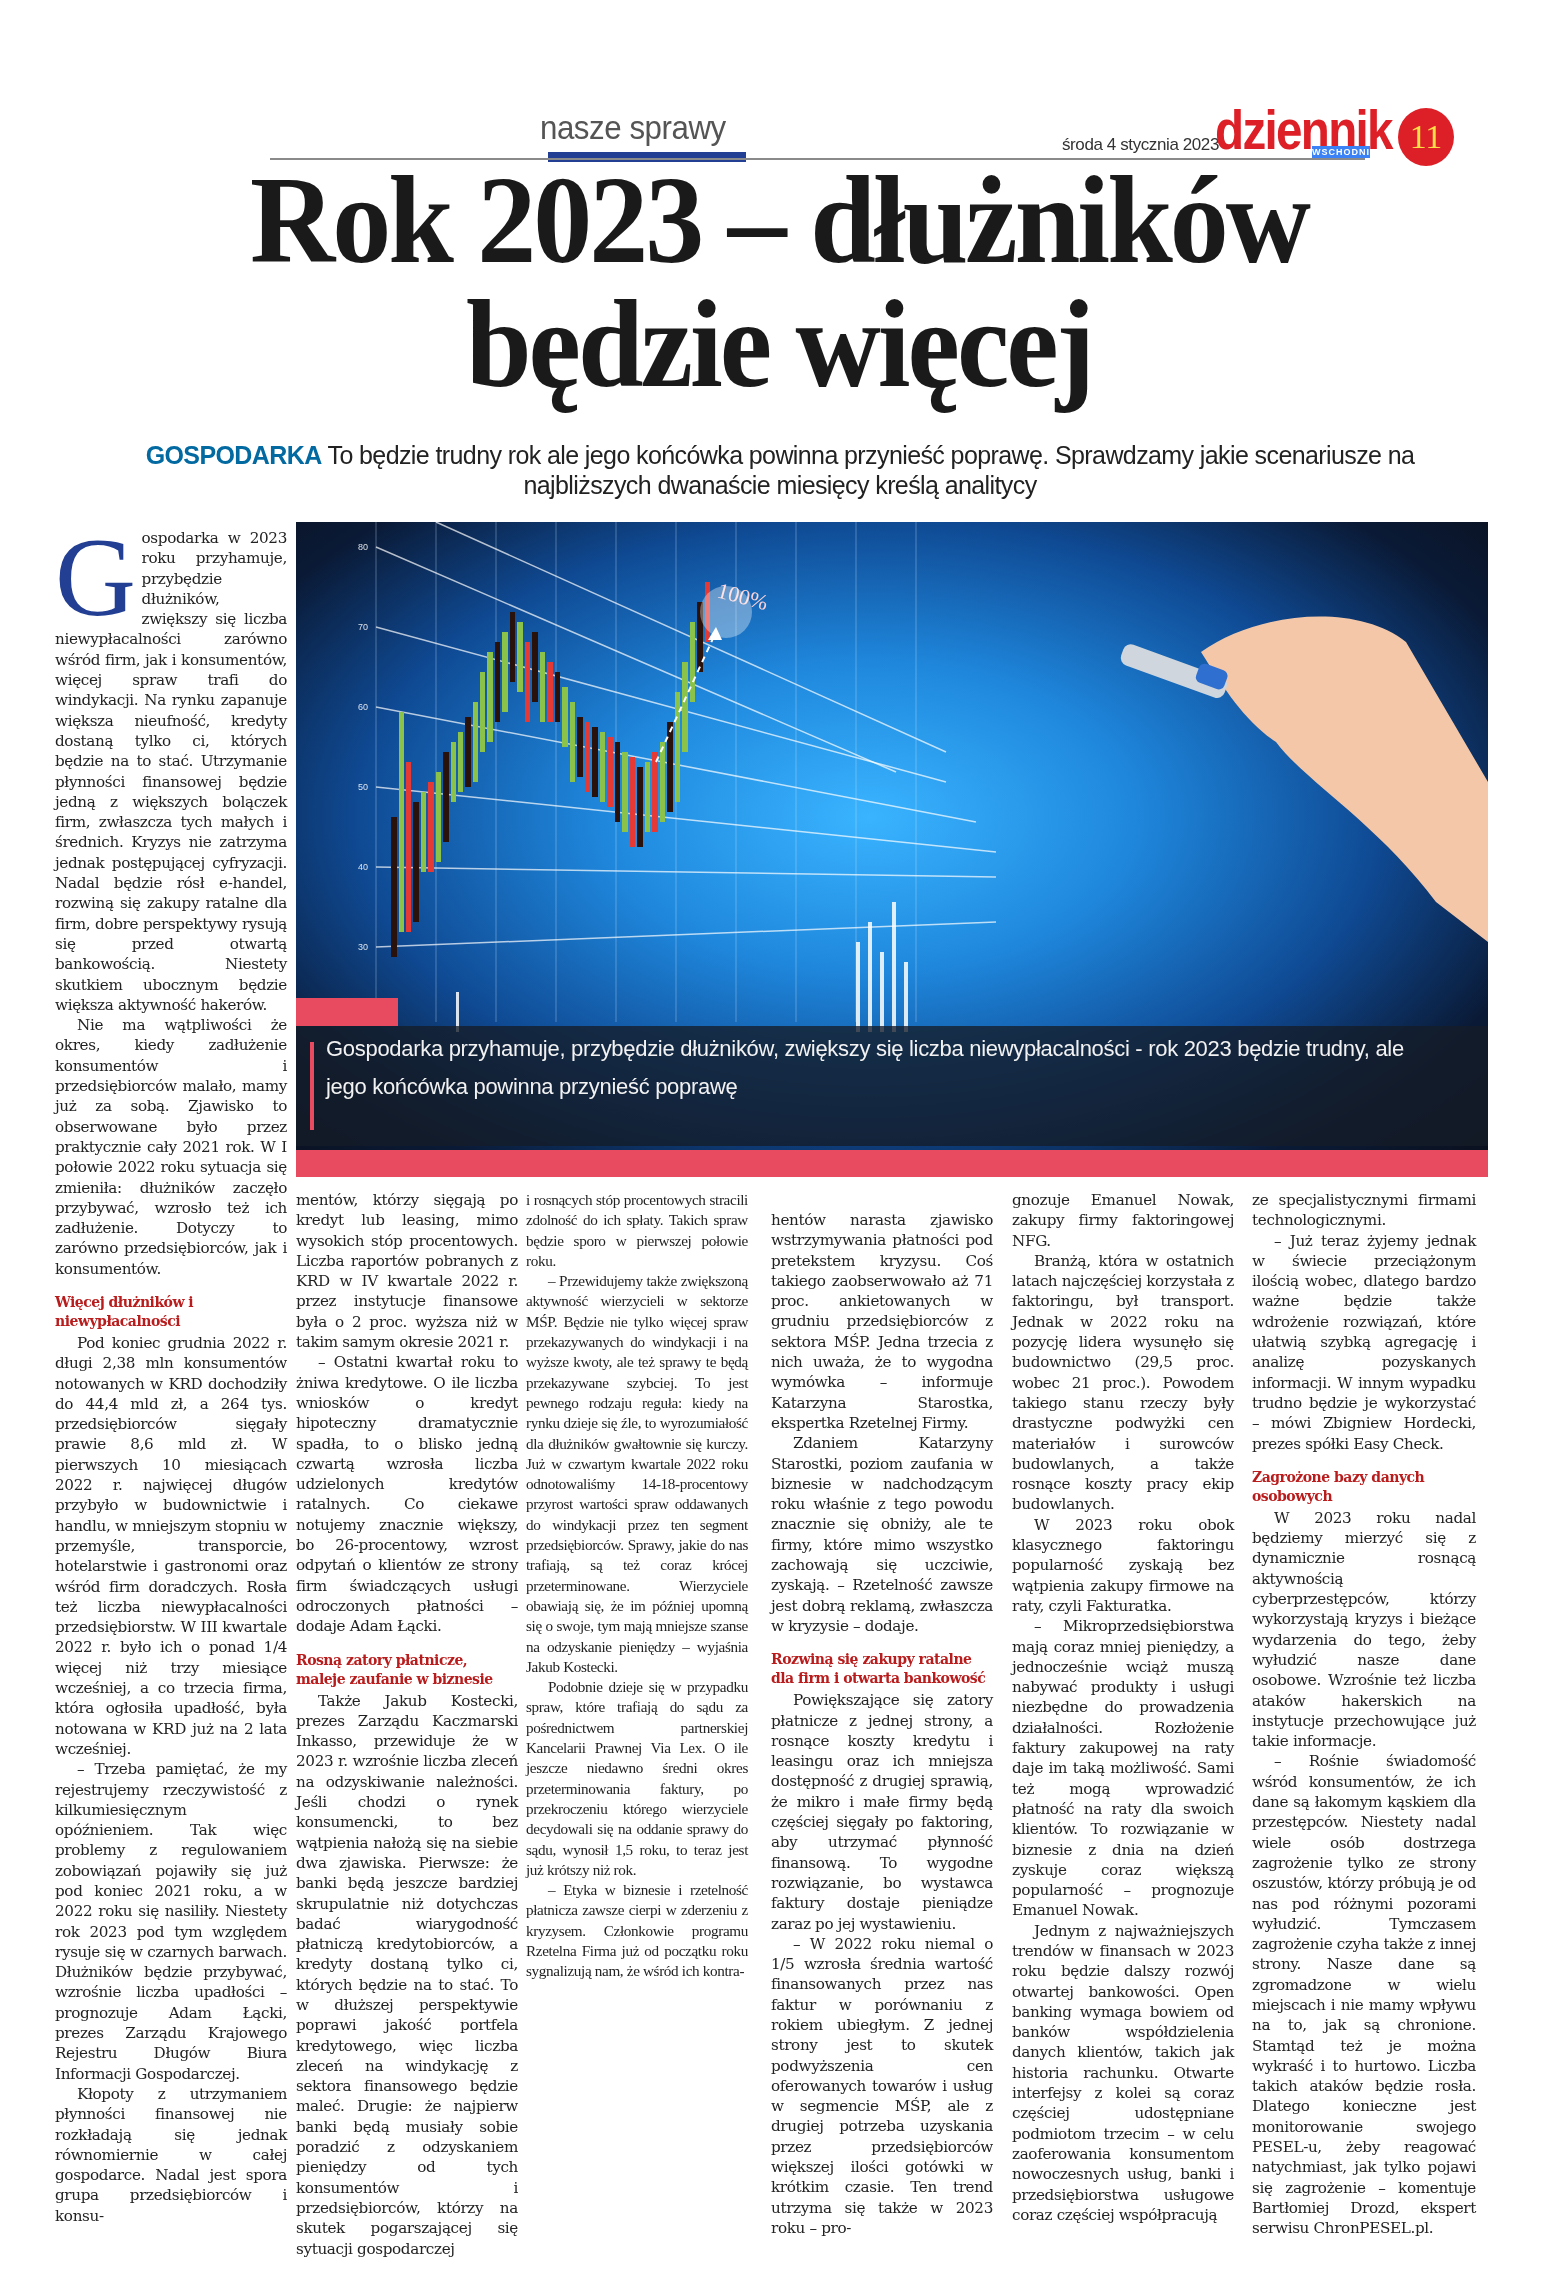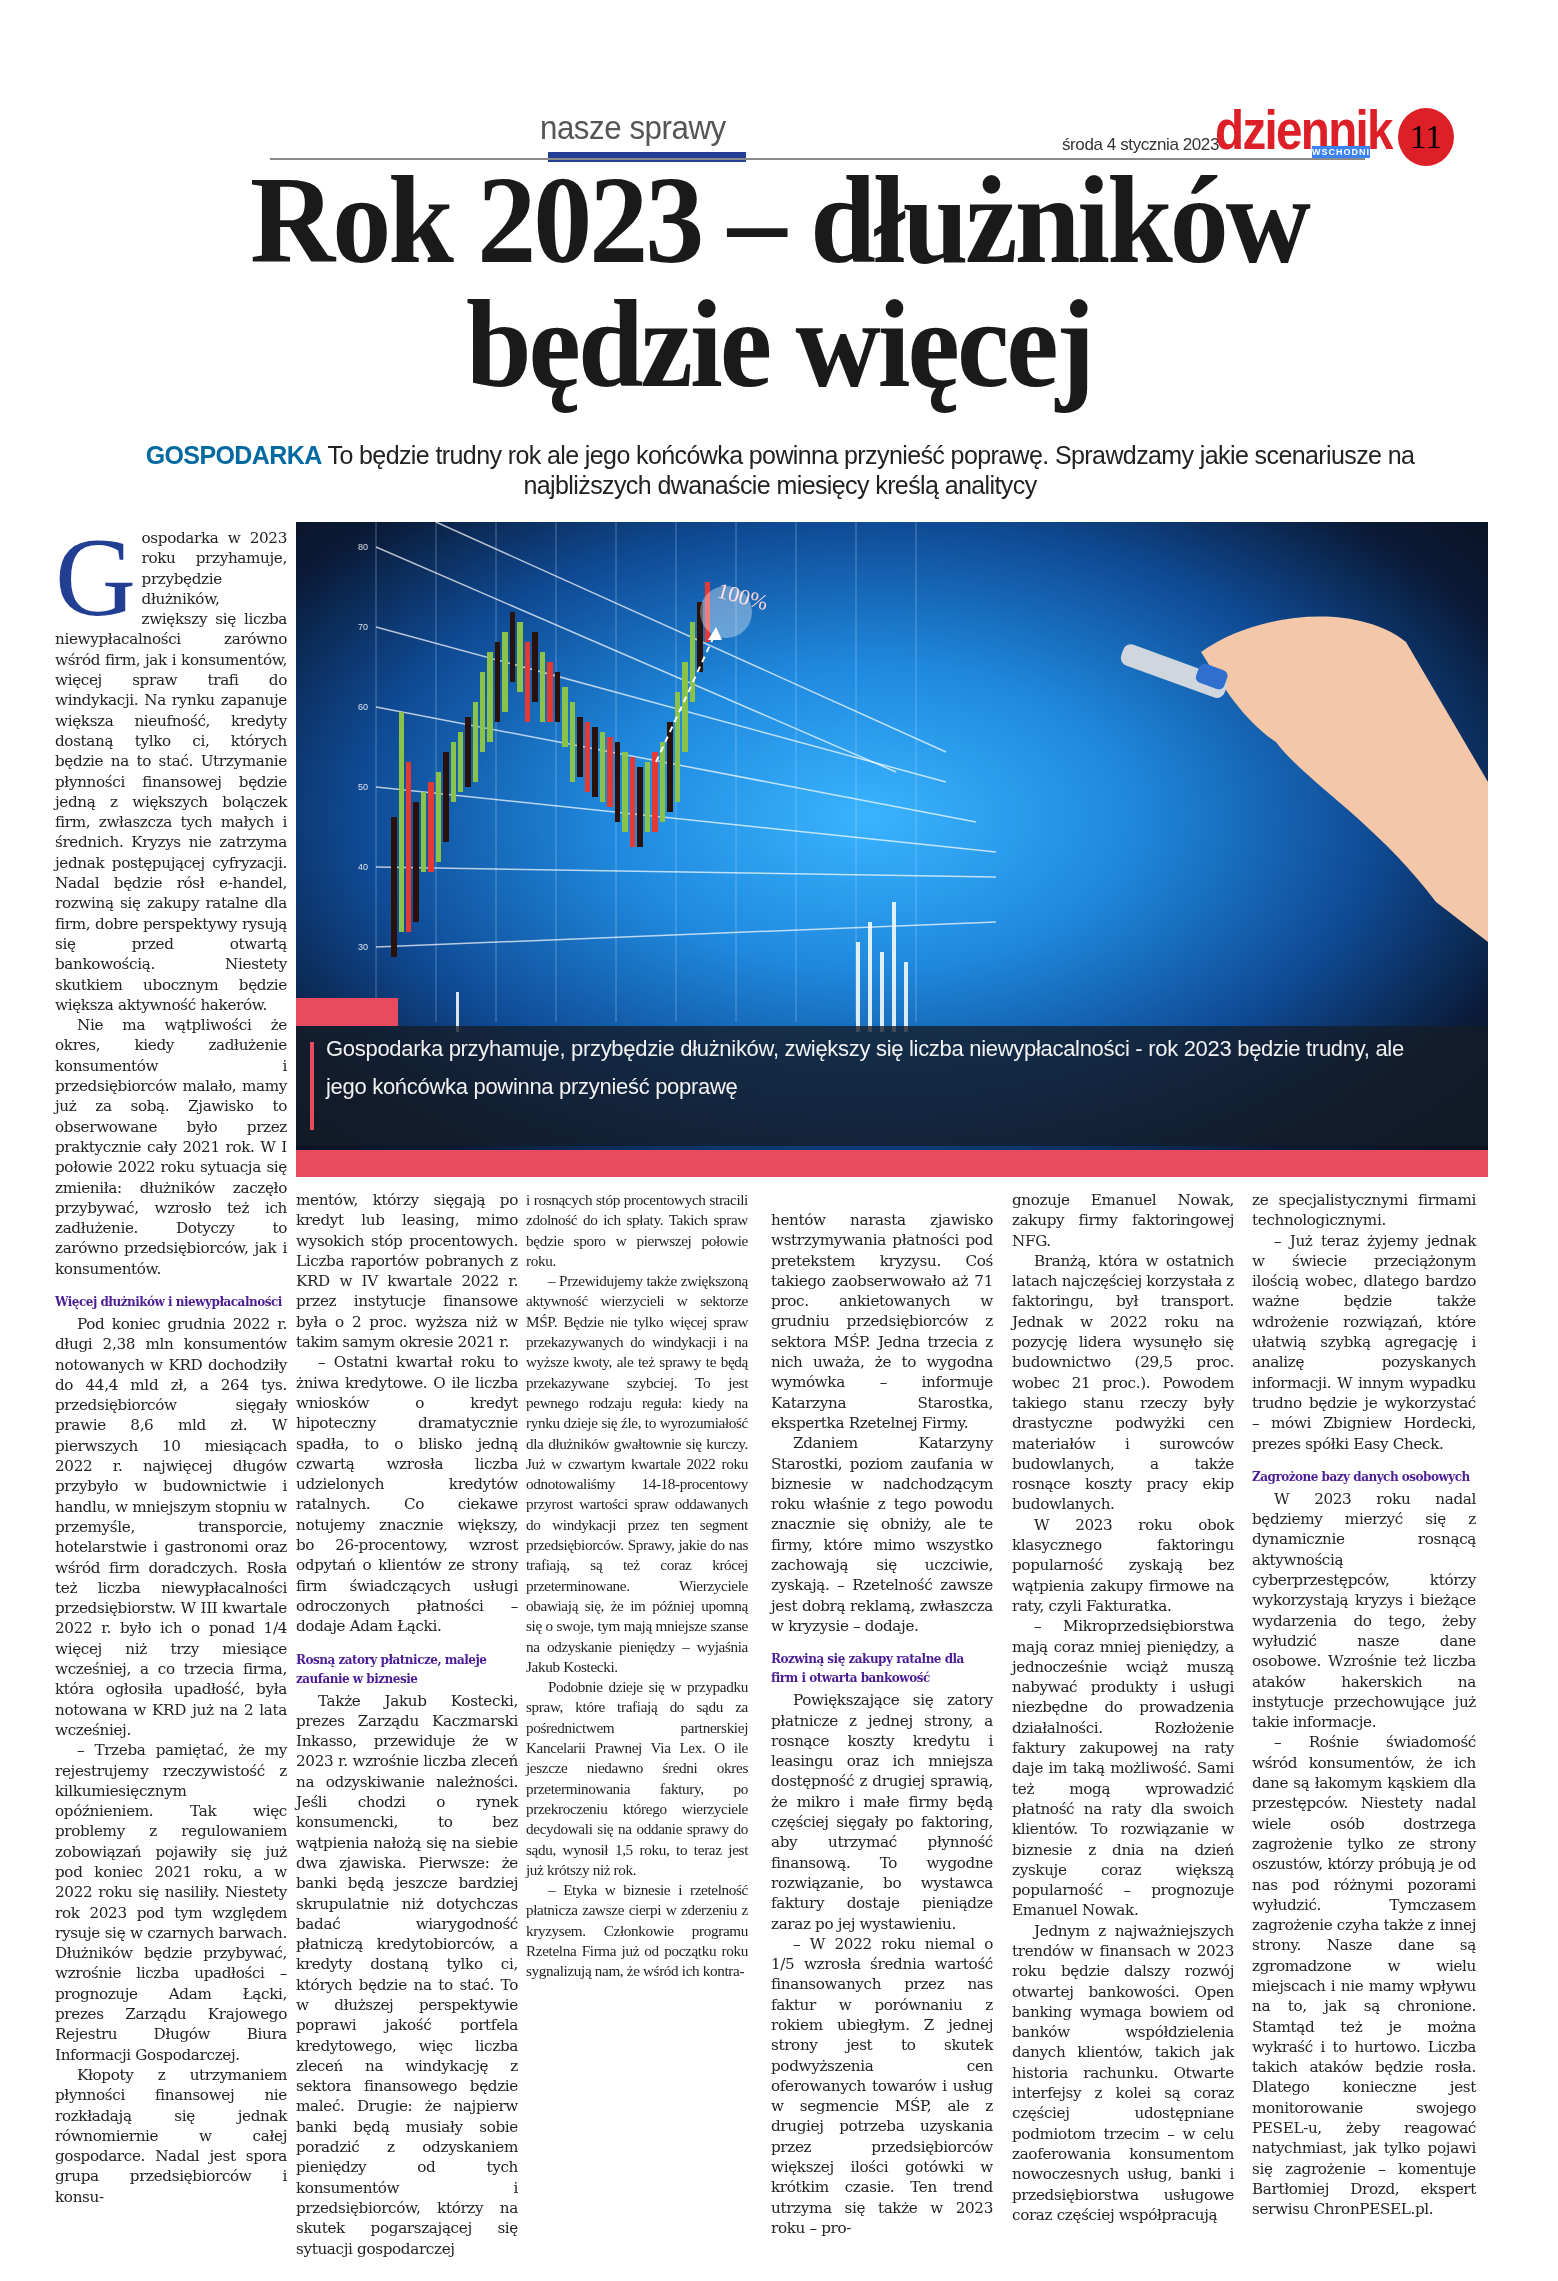"11" .page-num { color: #000000 -> #fde047 }
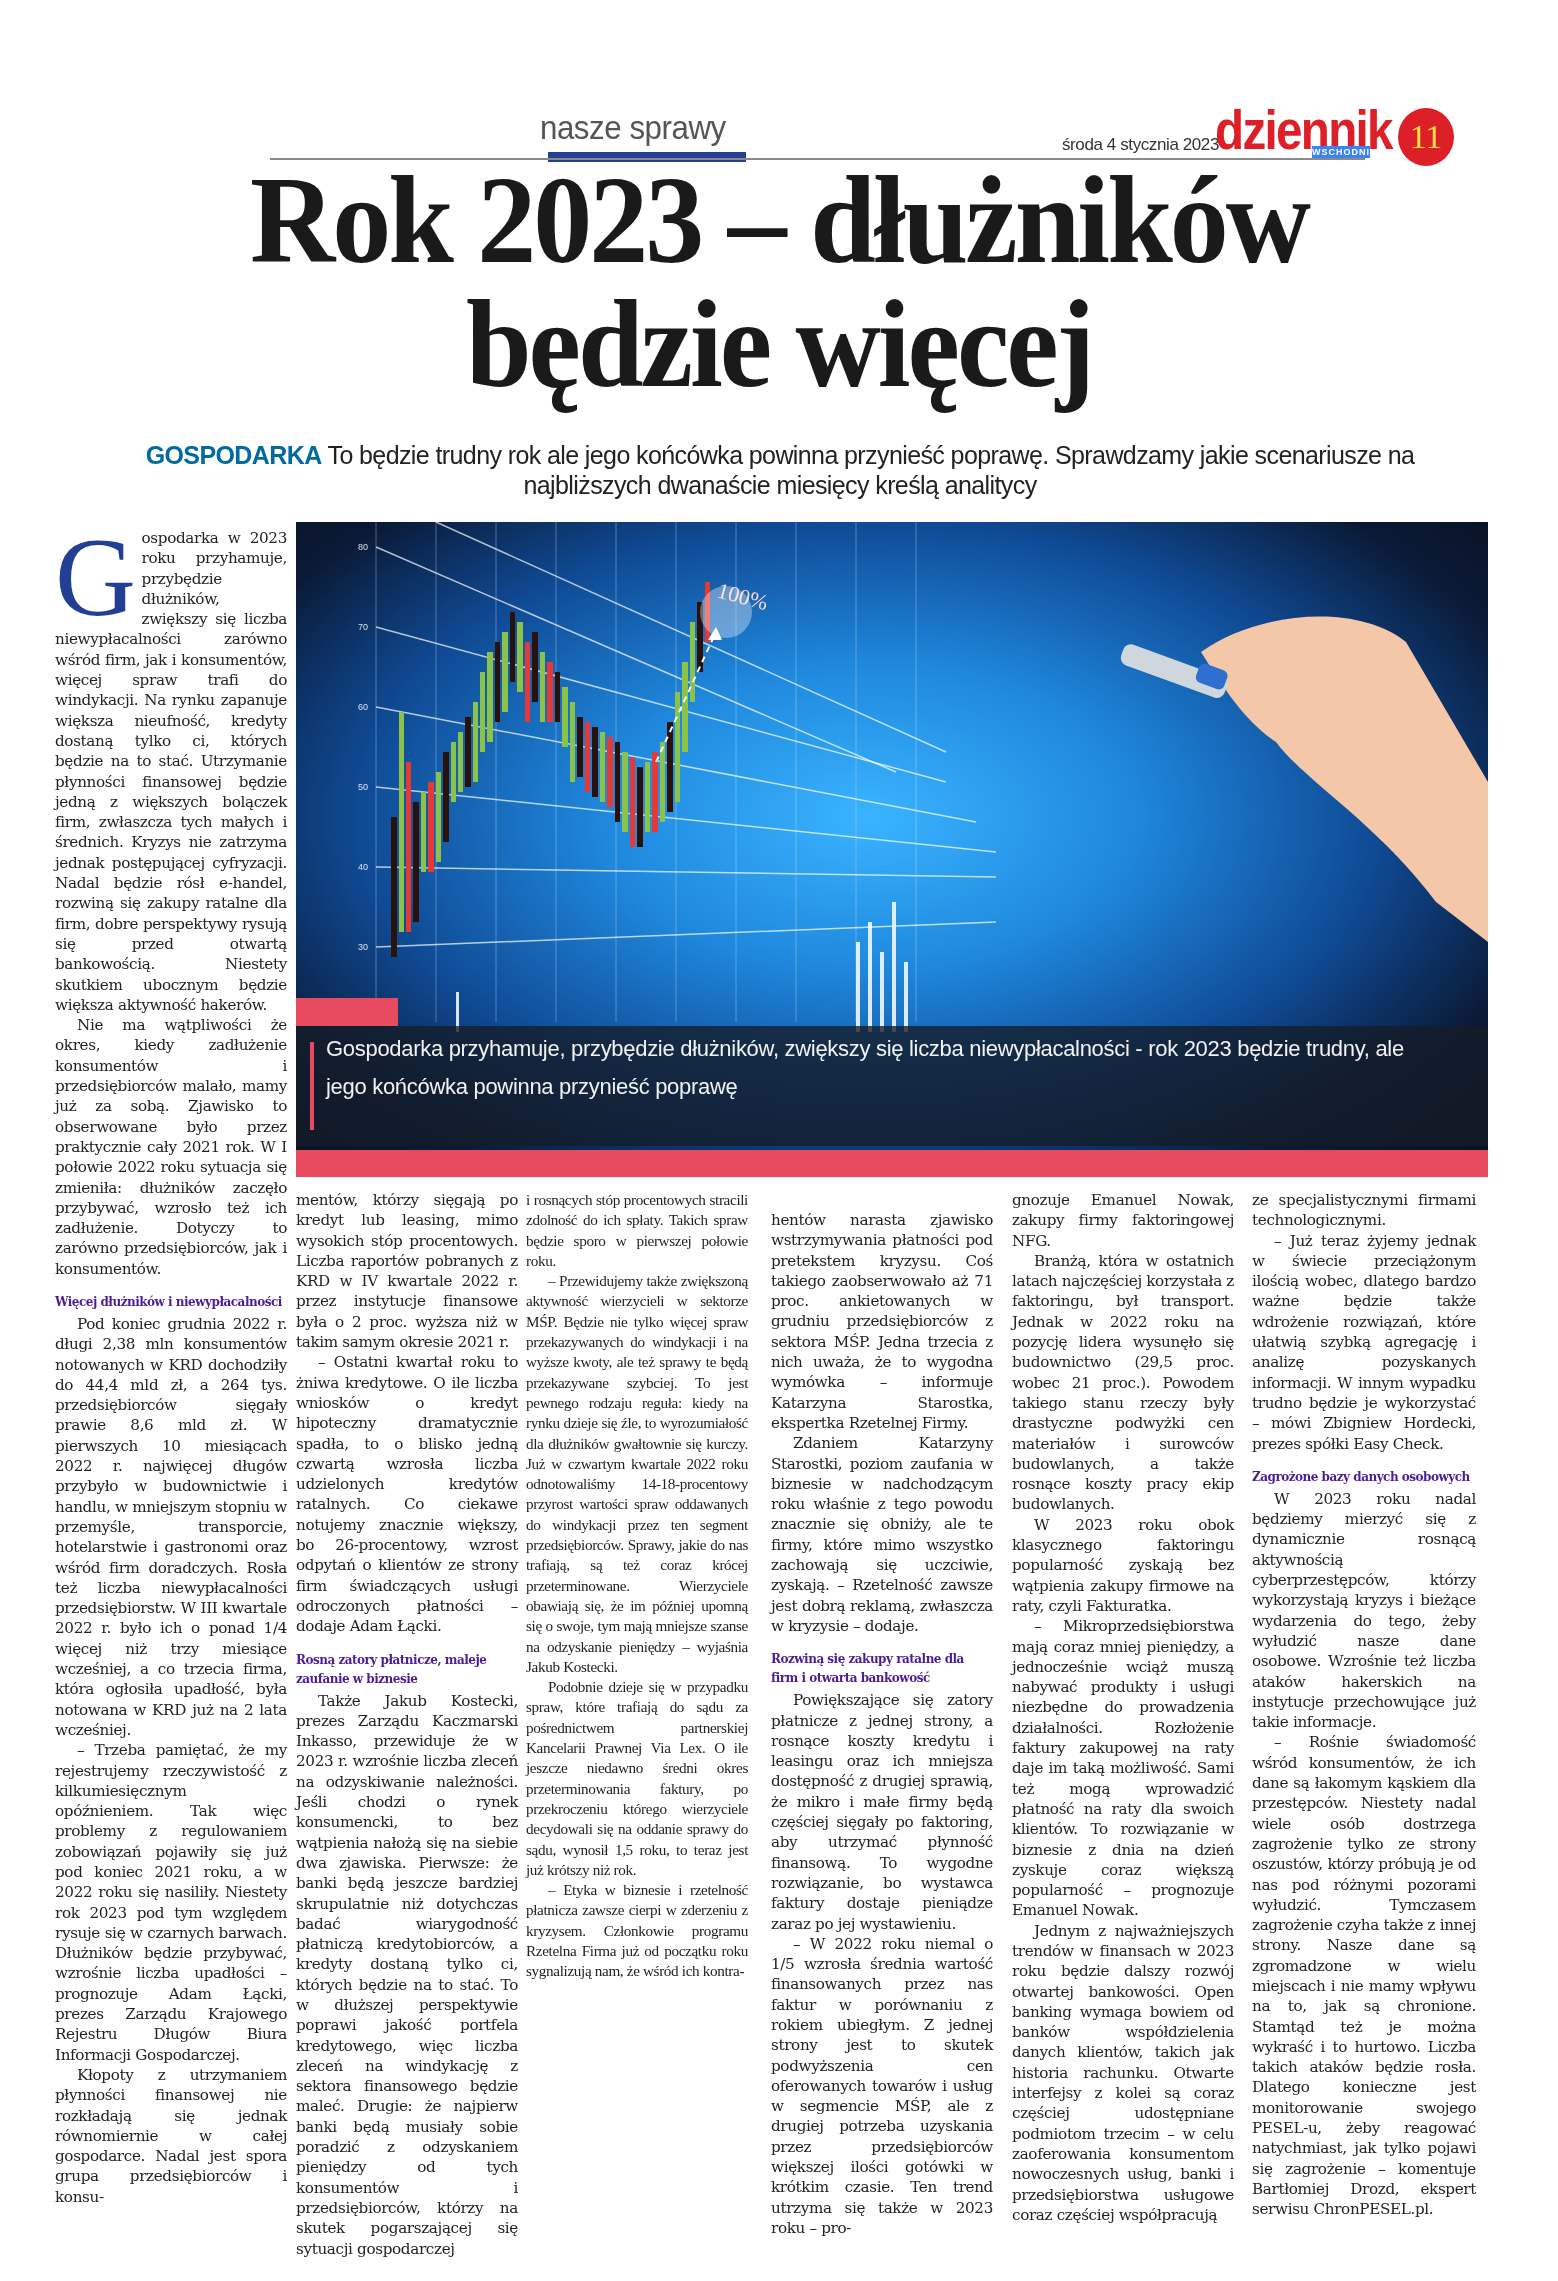"Więcej dłużników i niewypłacalności" .col h3 { color: #4c1d95 -> #b91c1c; font-size: 12px -> 14px }
